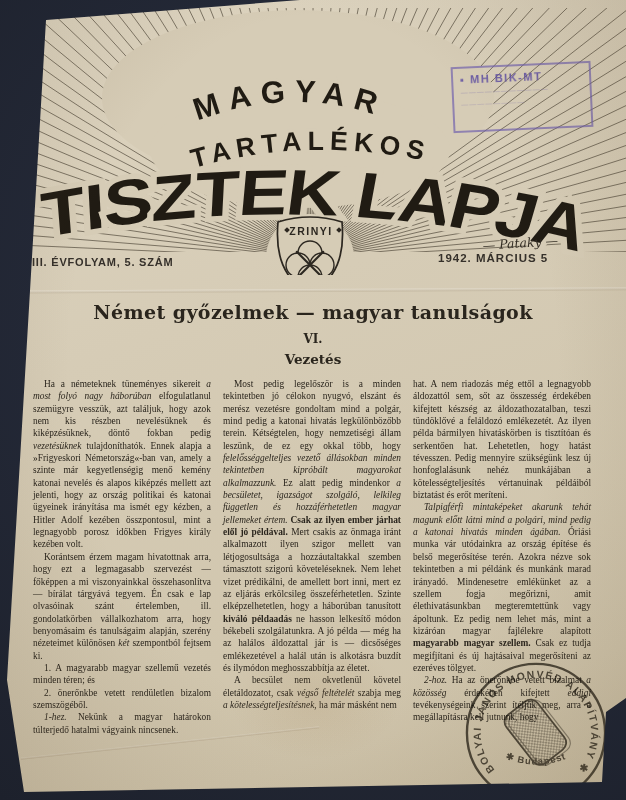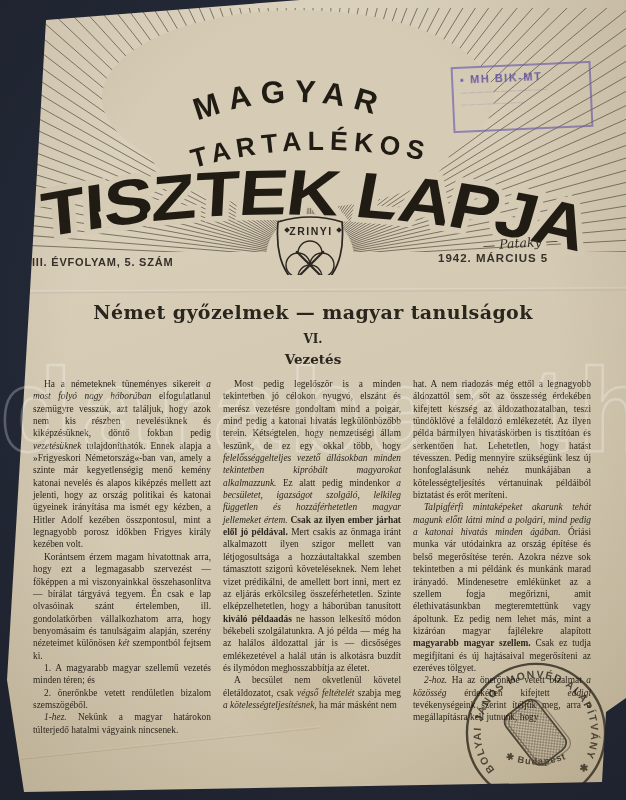"darabanth" div.watermark { html: <div>darabanth</div> -> none }
